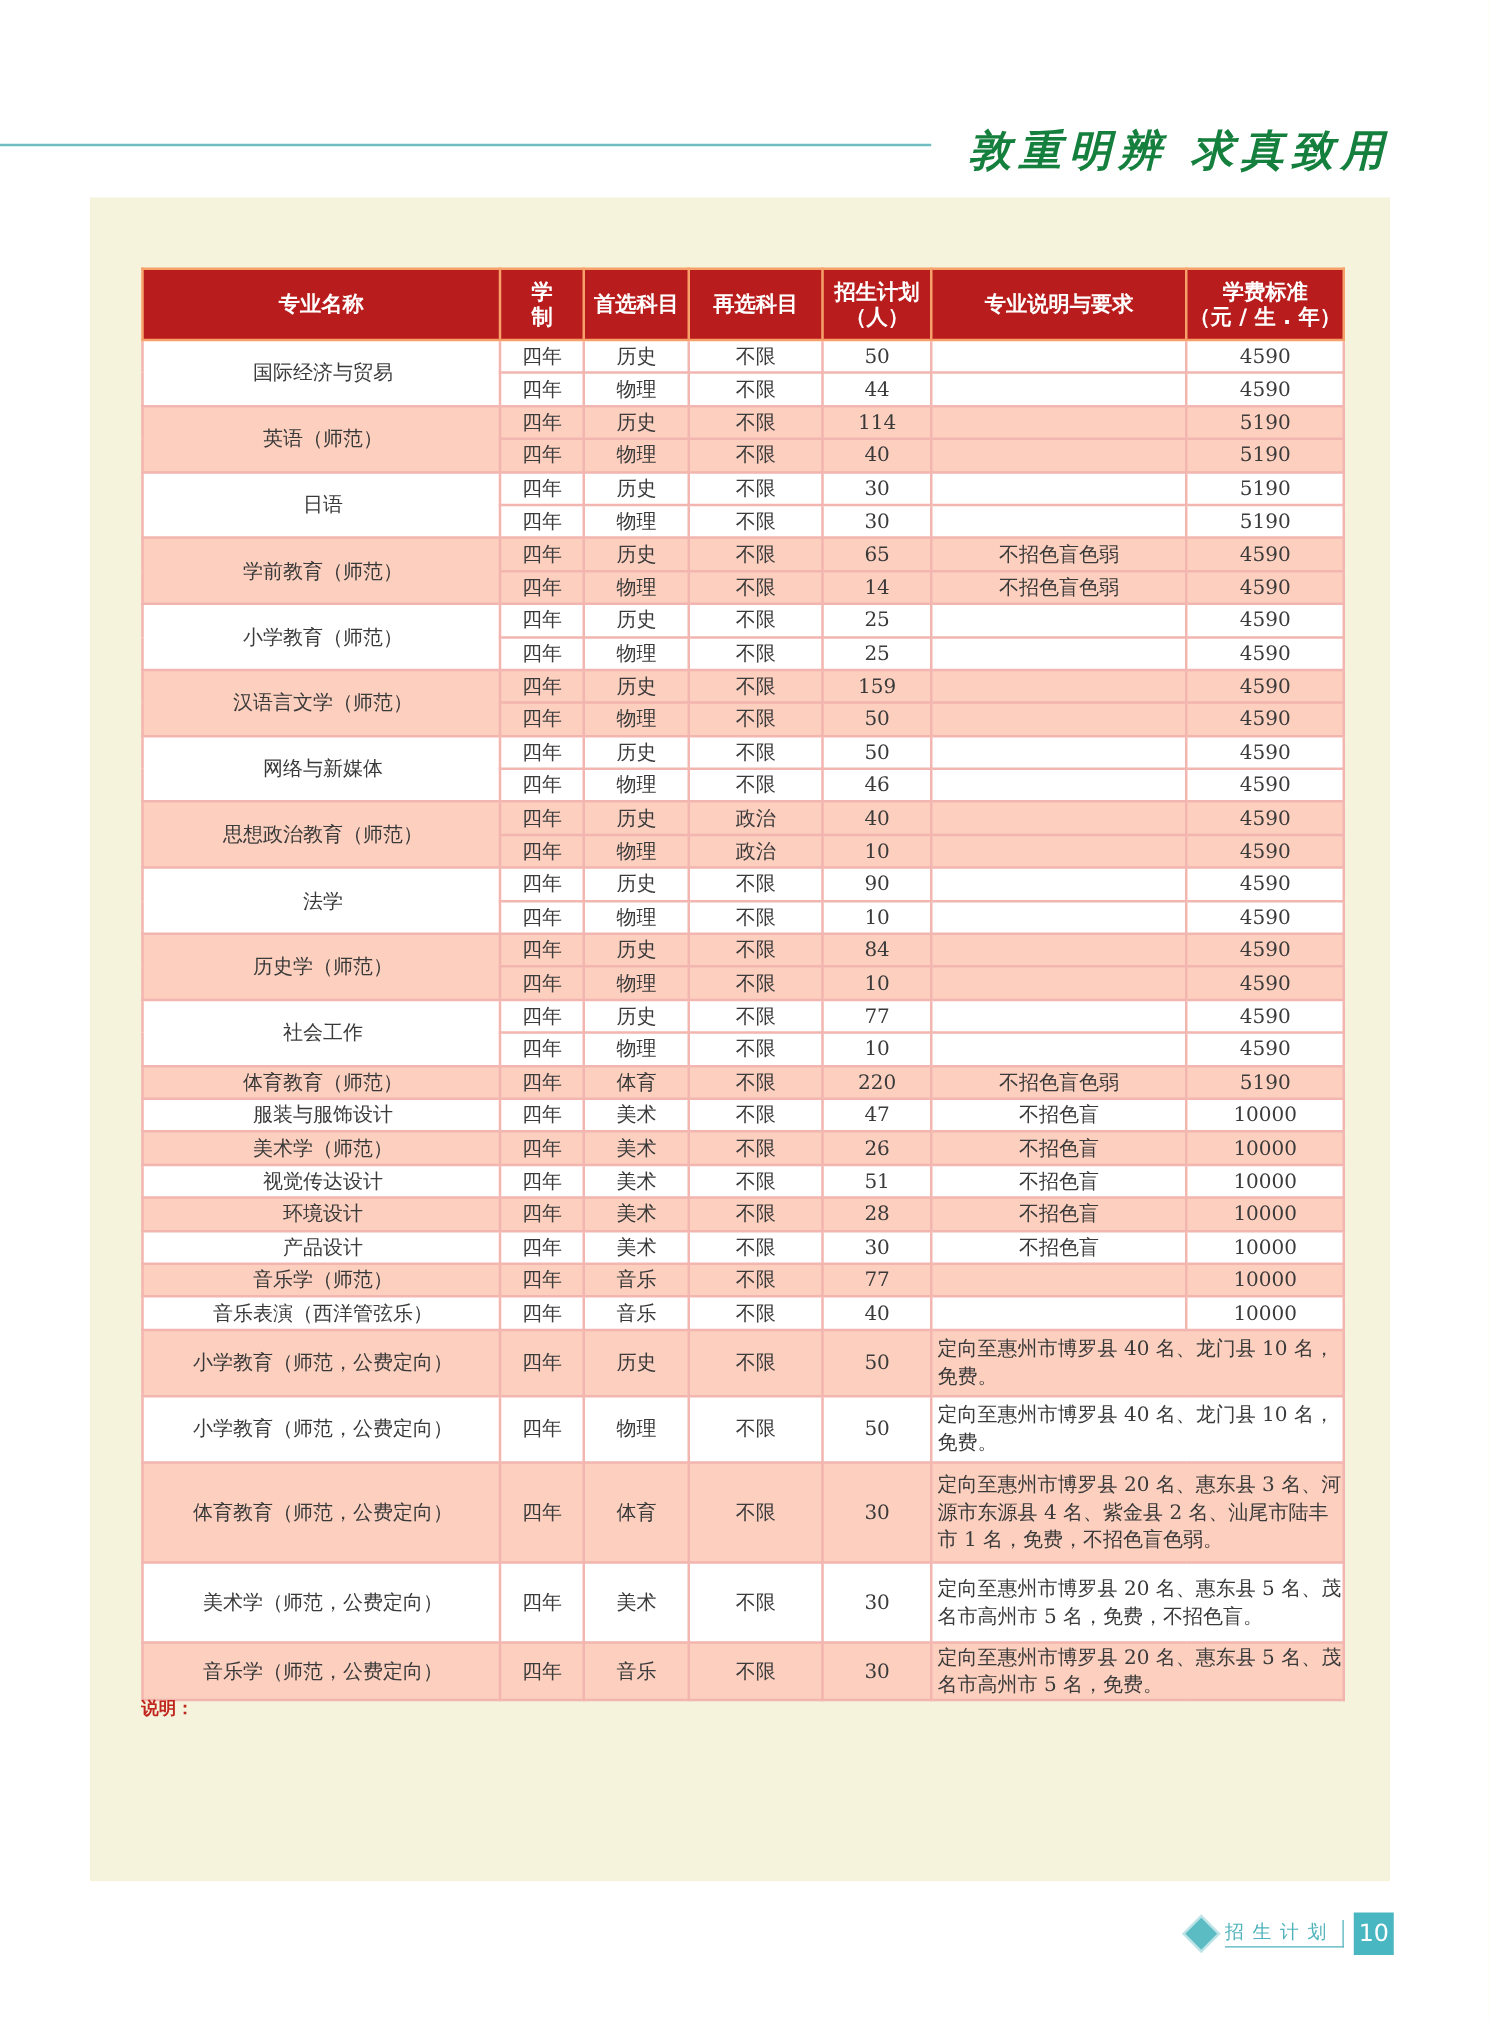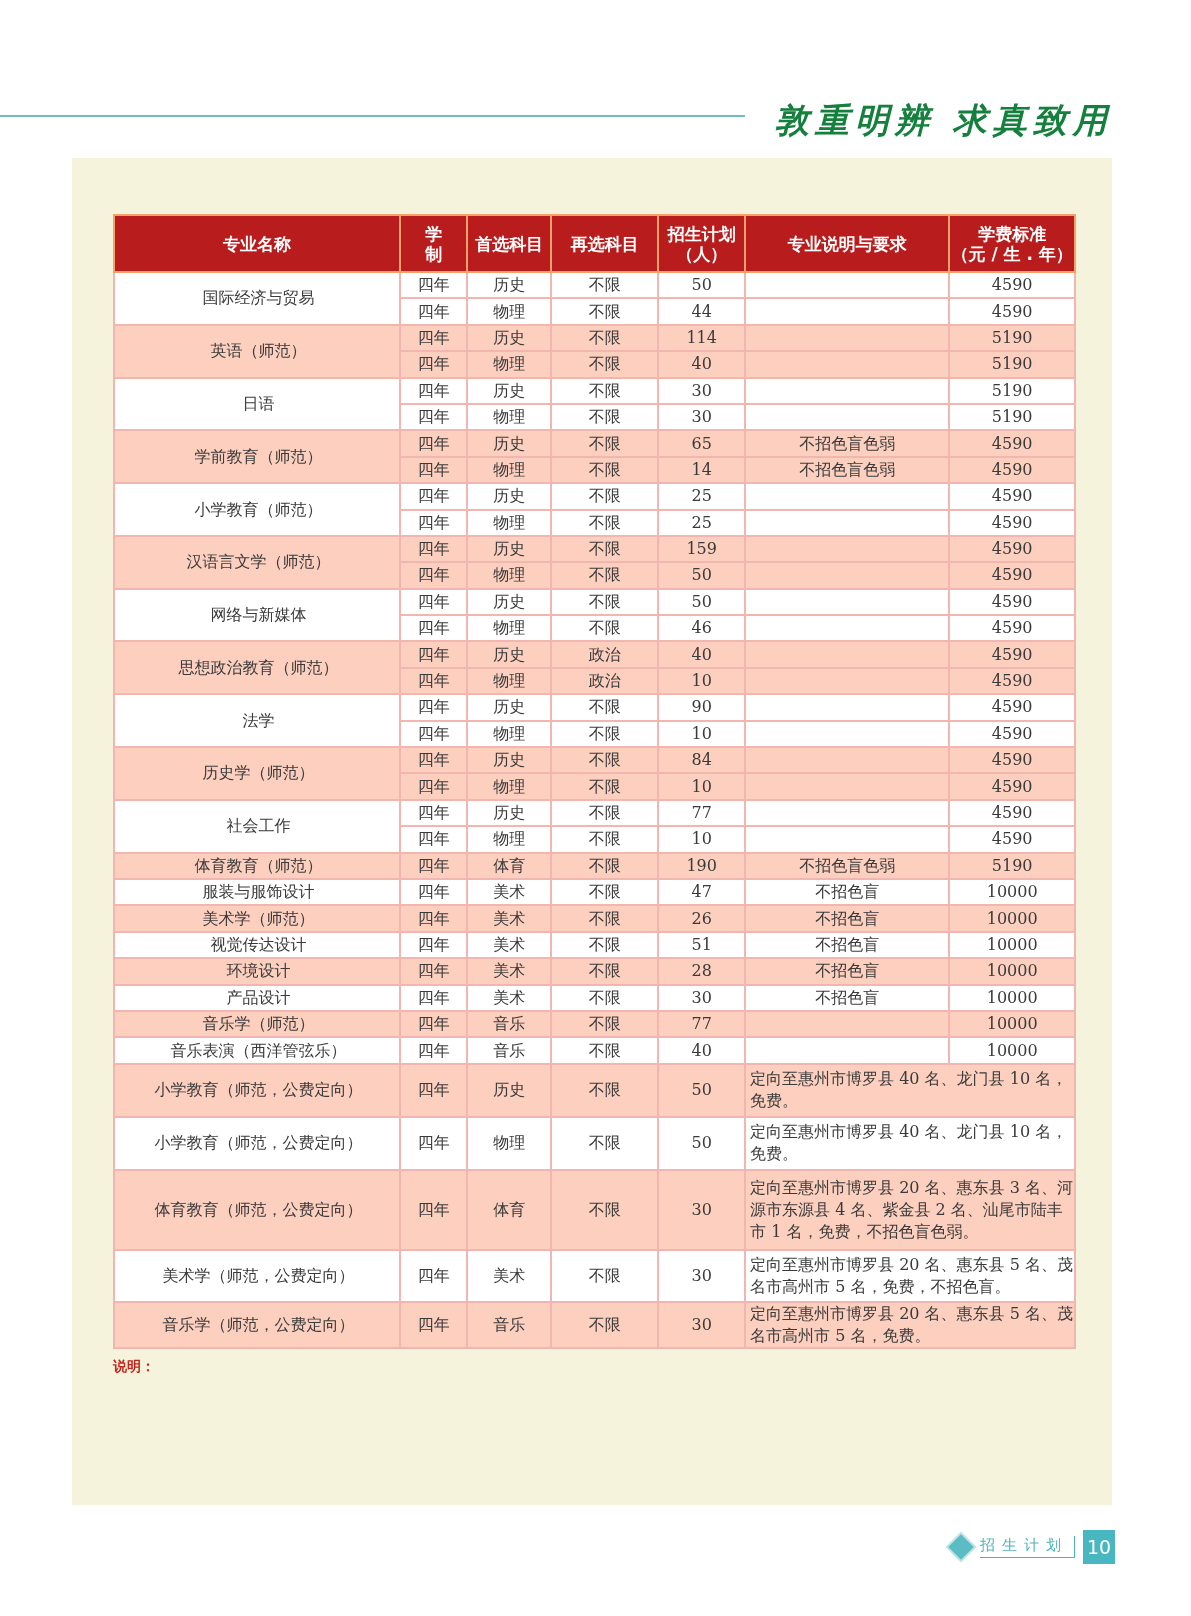"190" td { text: 190 -> 220 }
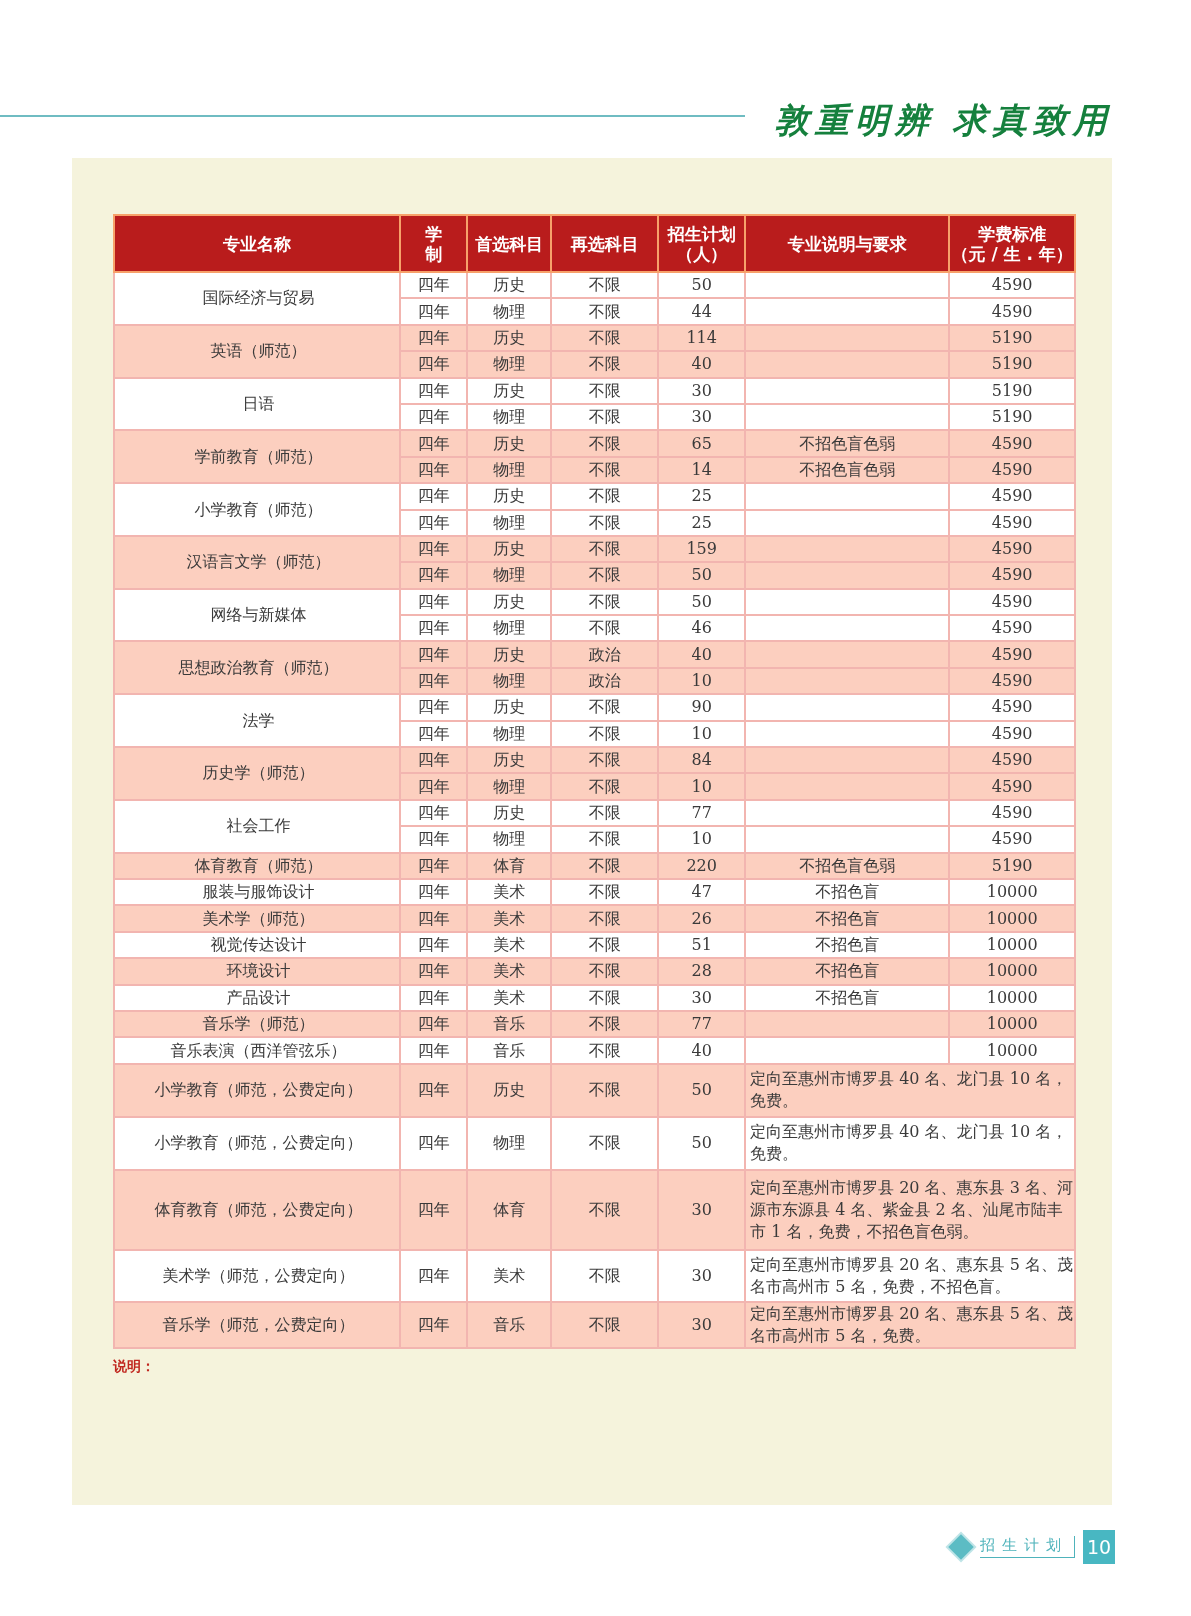"美术学（师范，公费定向）" tr.white { height: 52px -> 64px }
